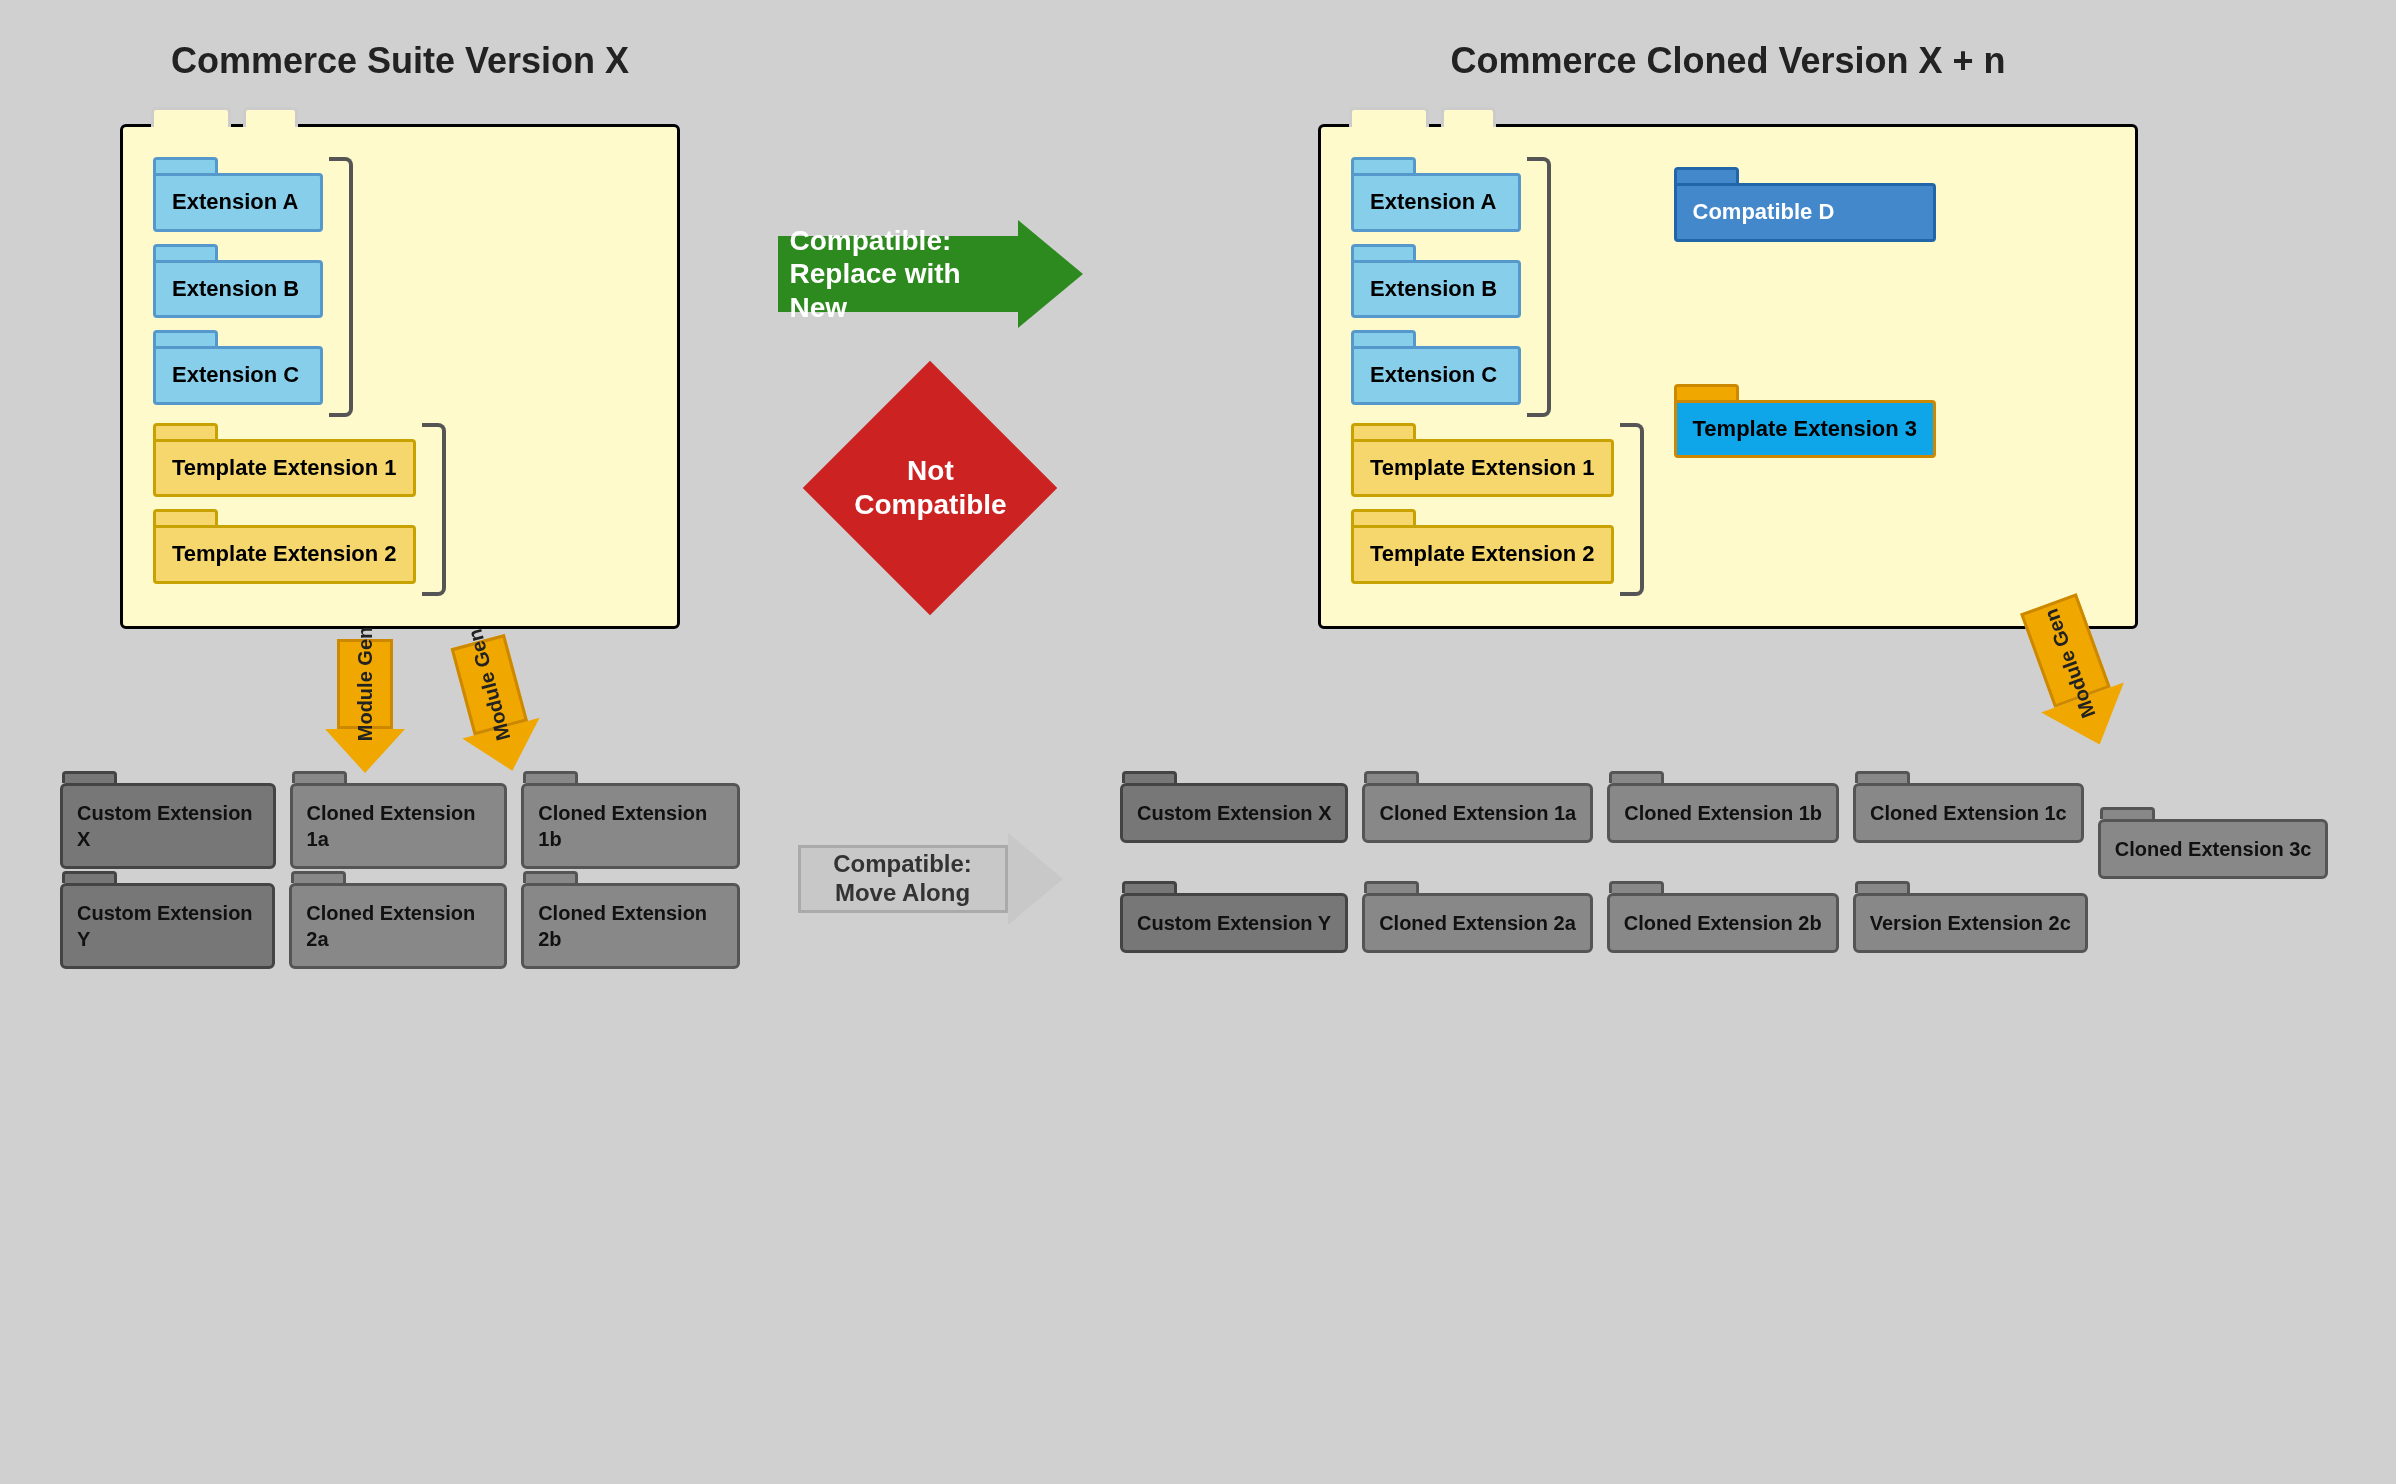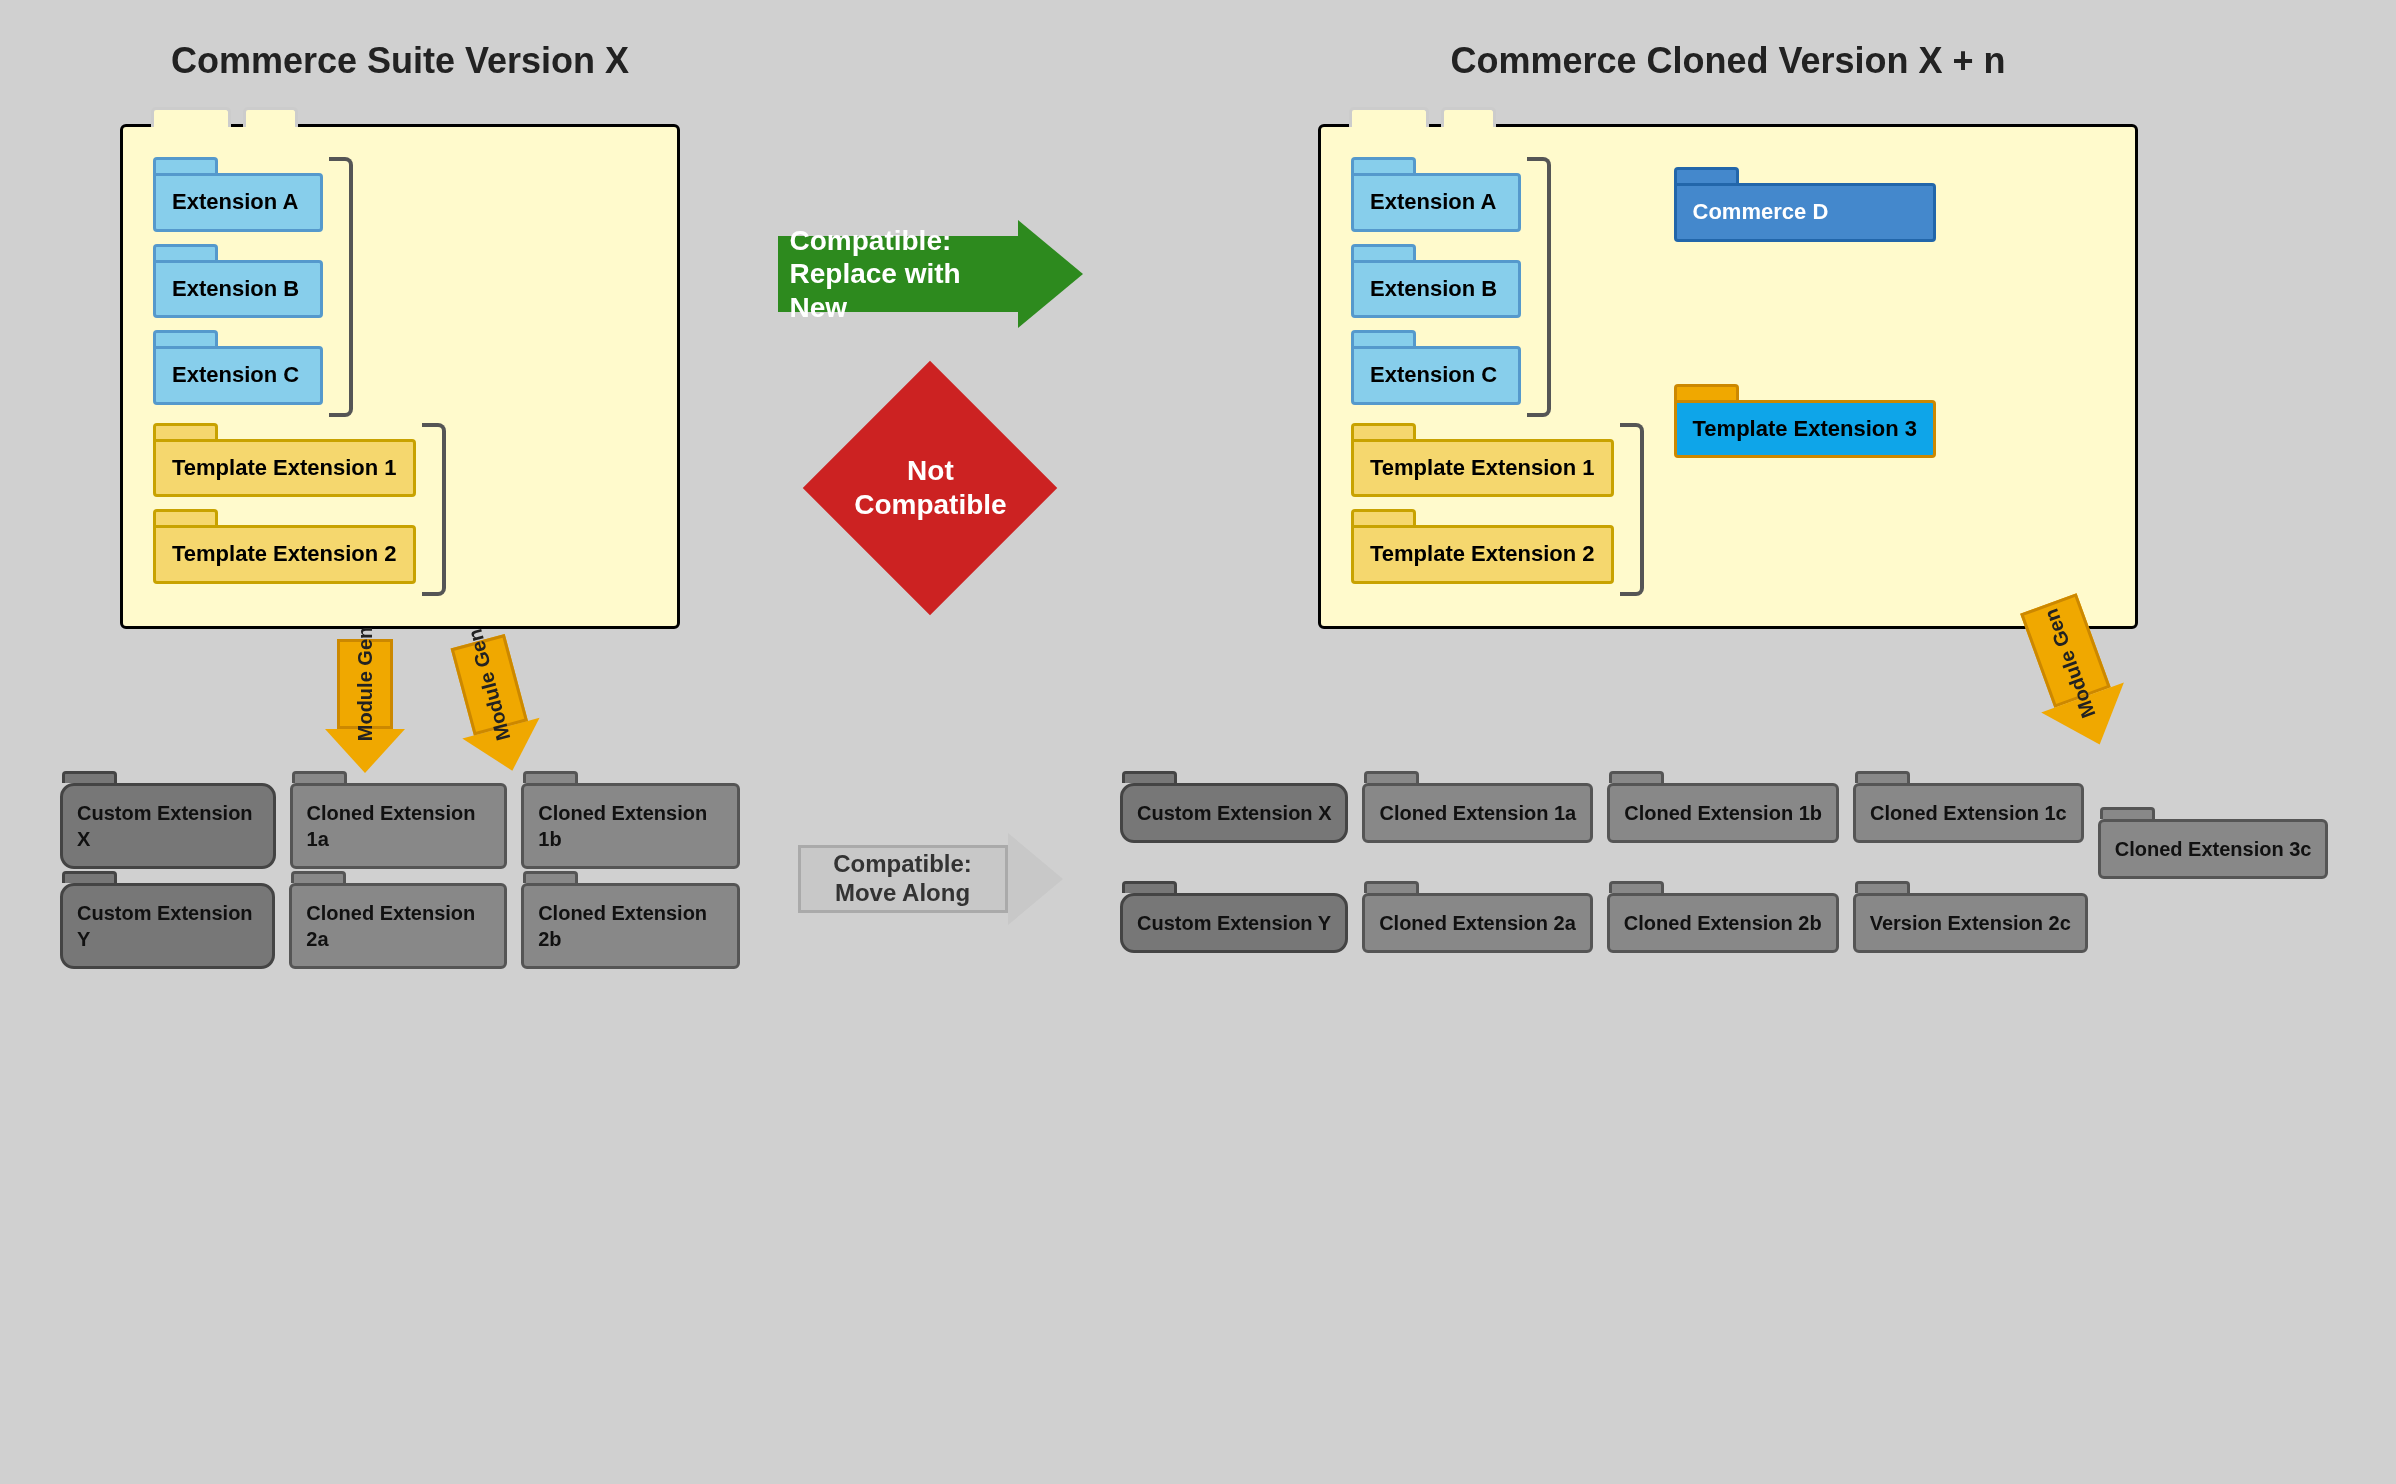"Commerce D" div.fbody { text: Commerce -> Compatible }
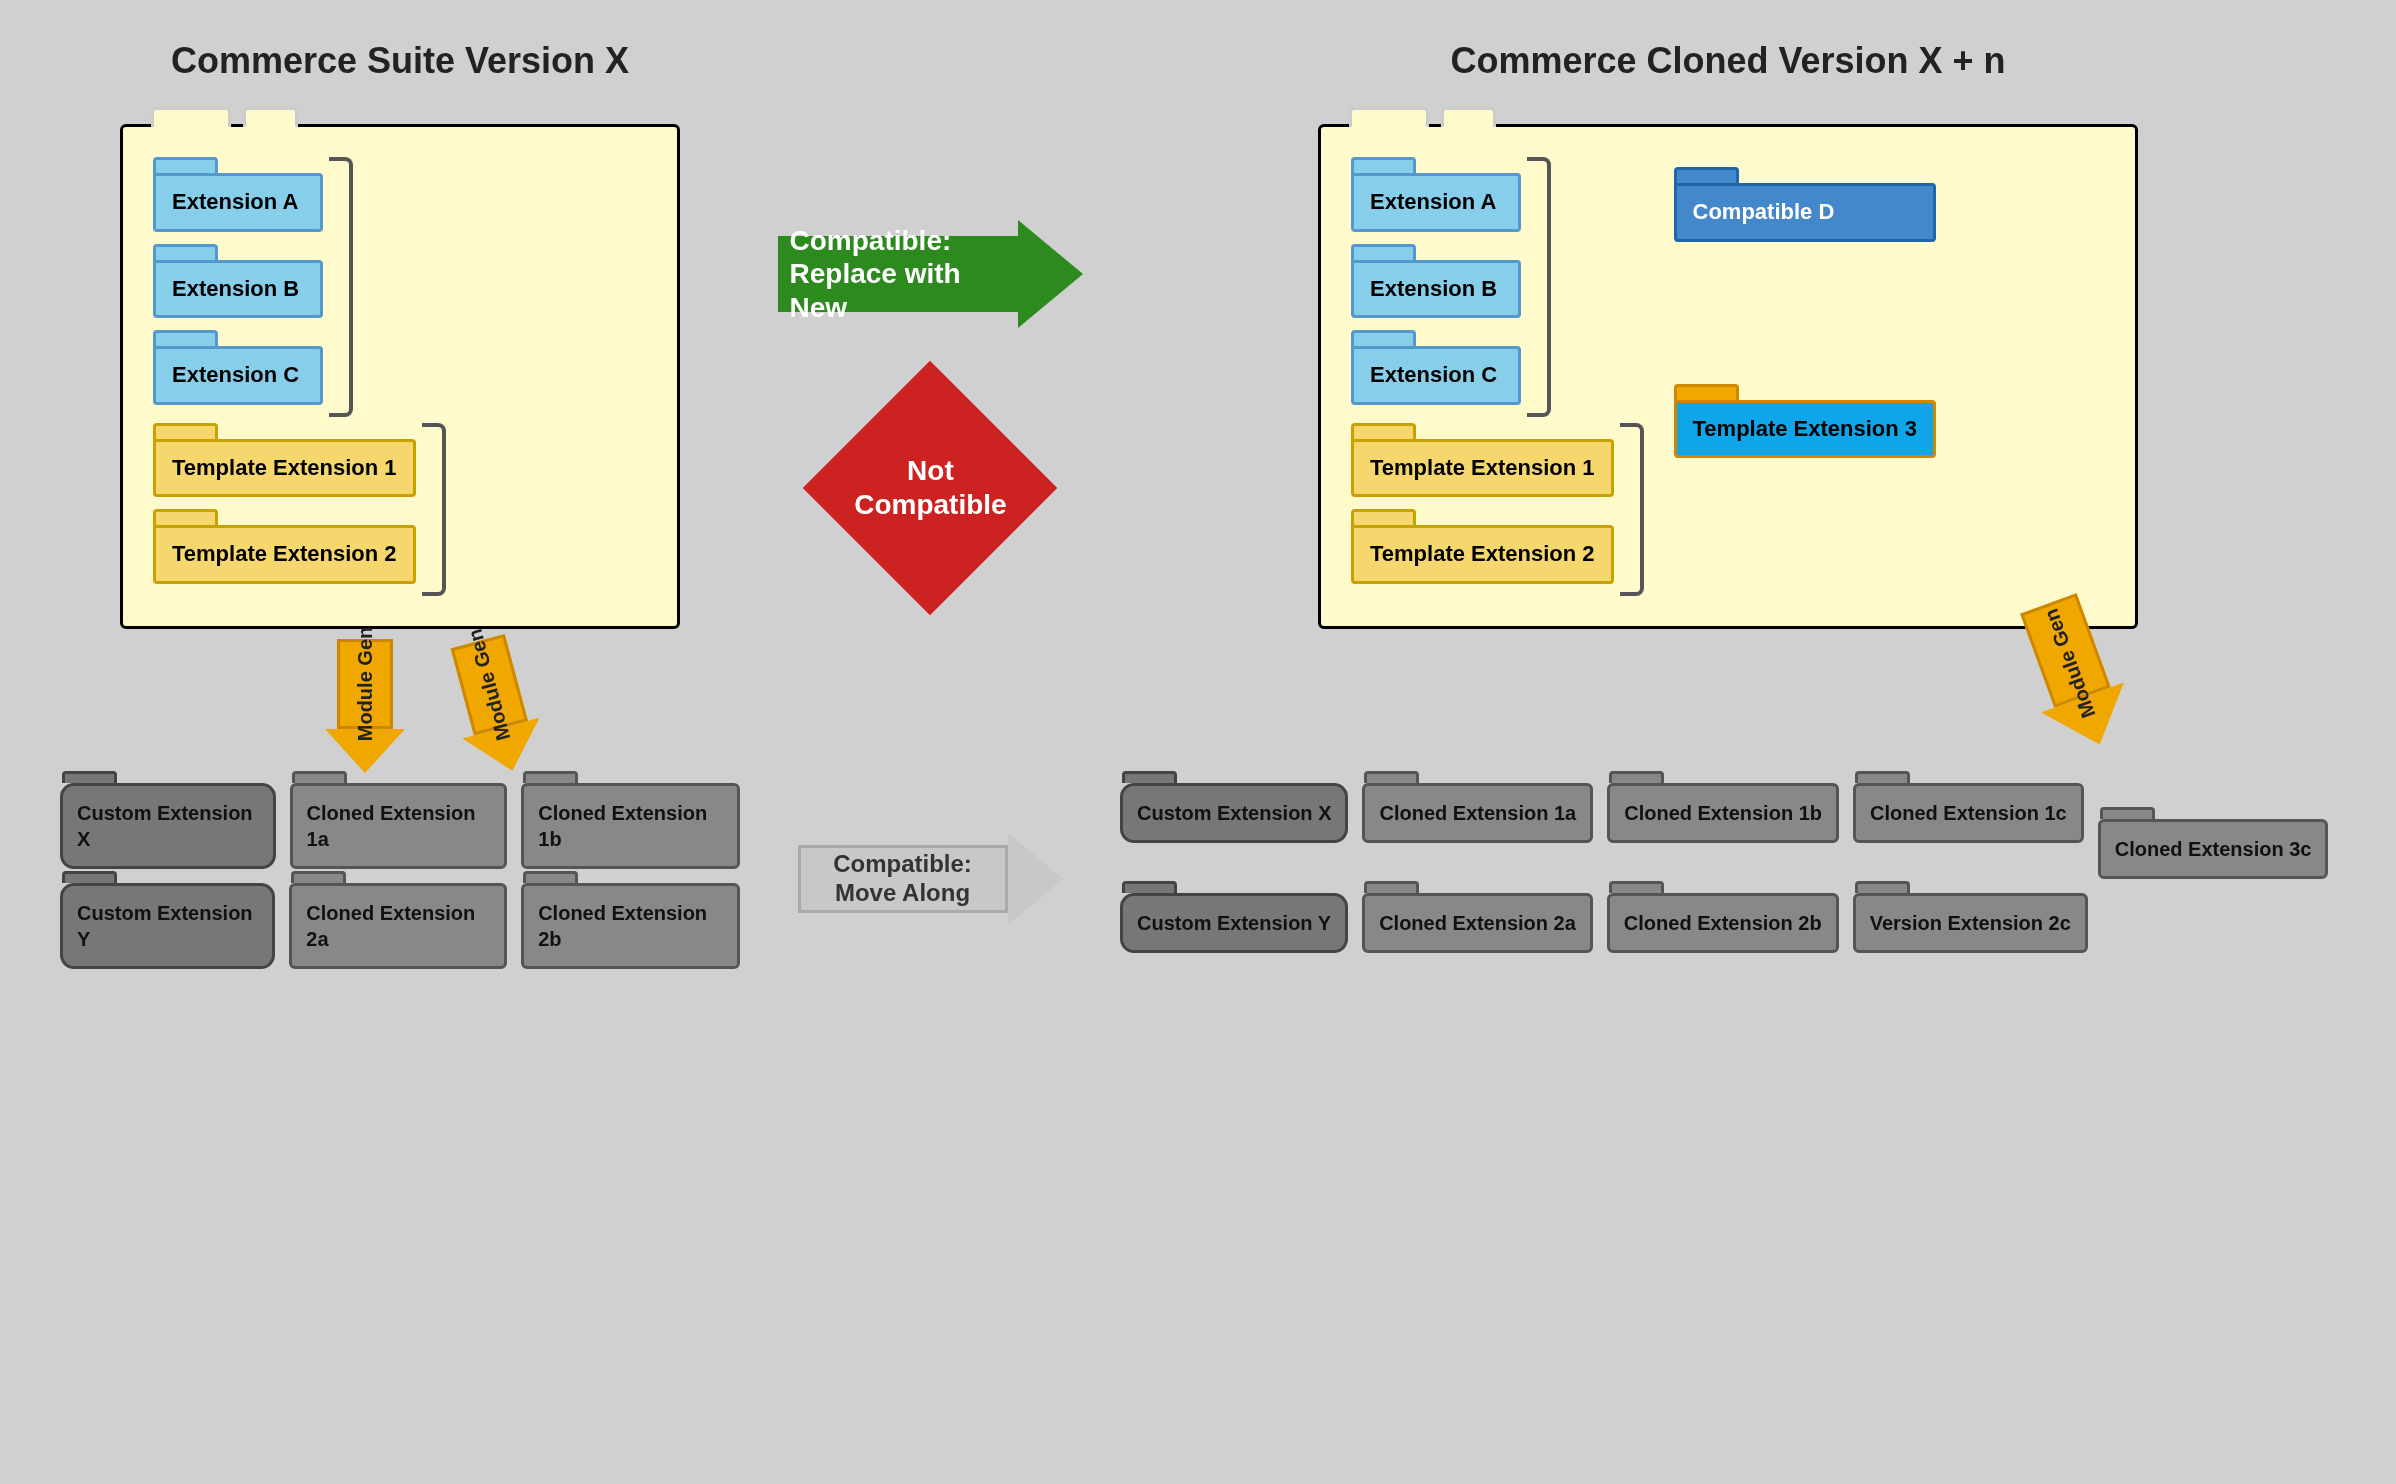"Custom Extension X" .custom-ext-box { border-radius: 14px -> 6px }
